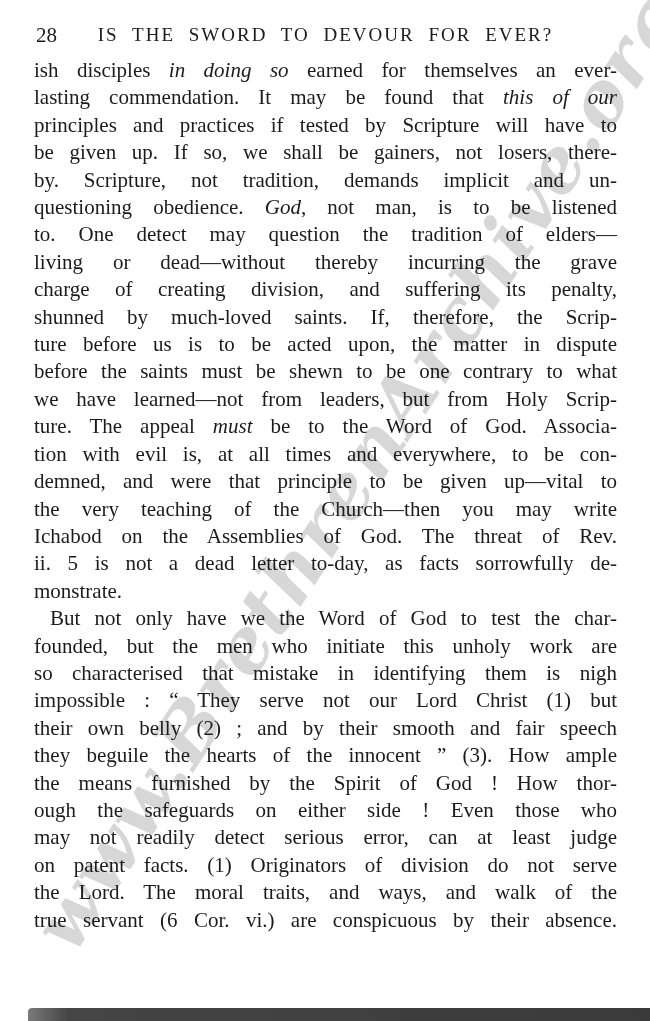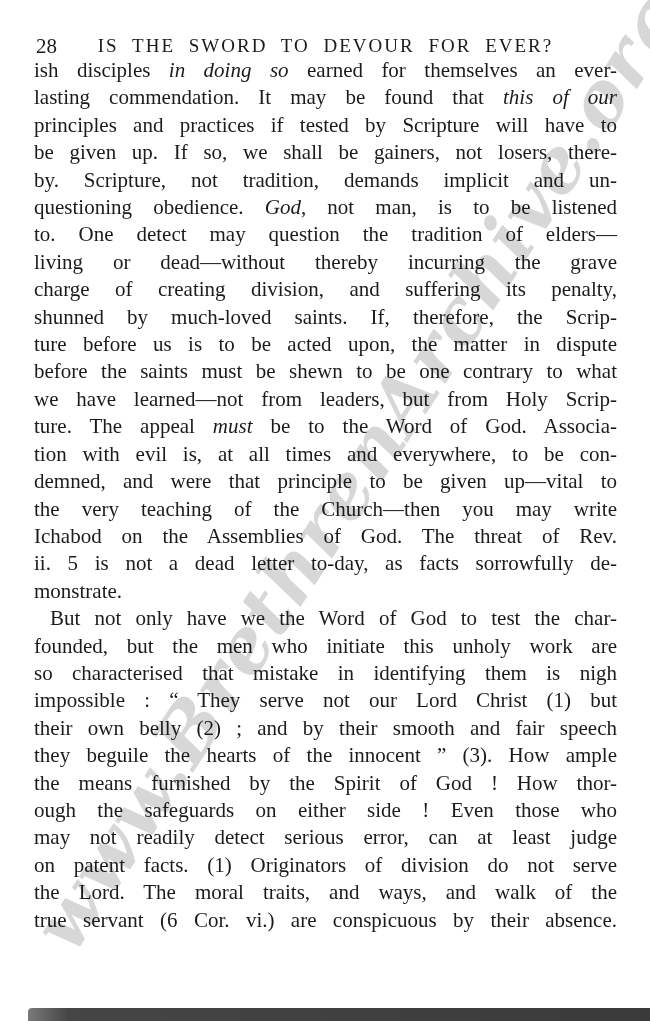"28" .header { top: 32px -> 21px }
